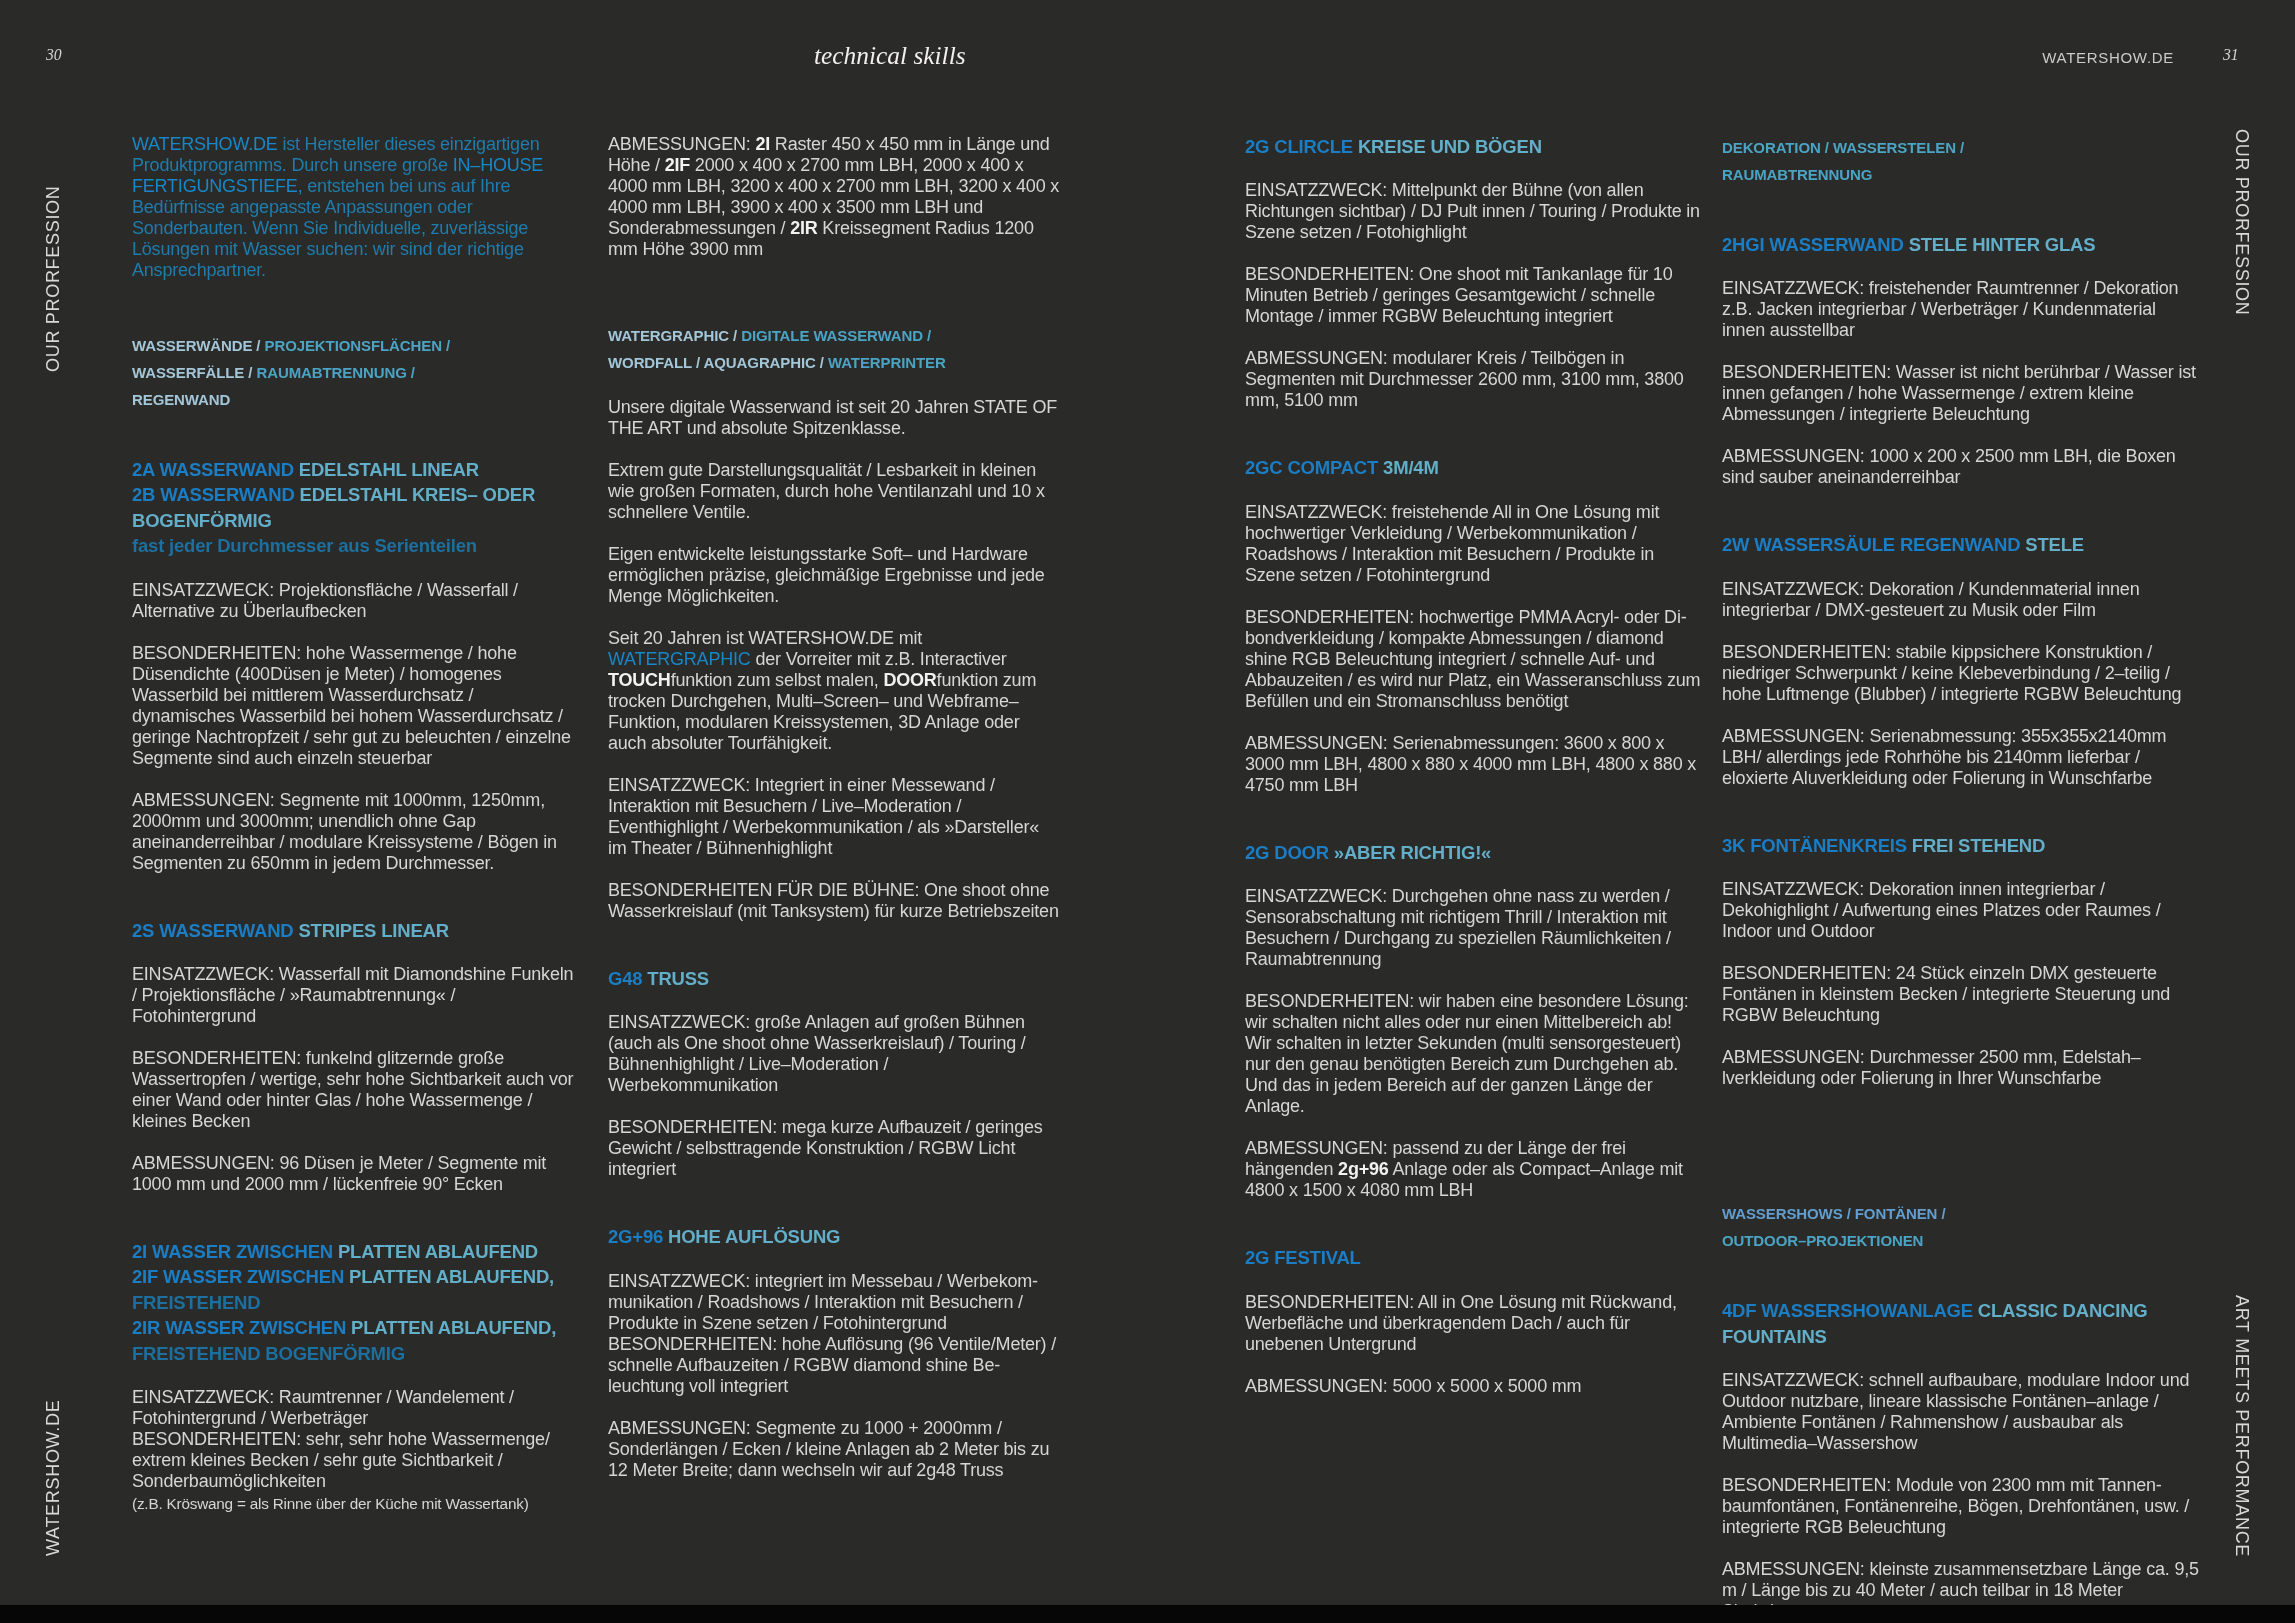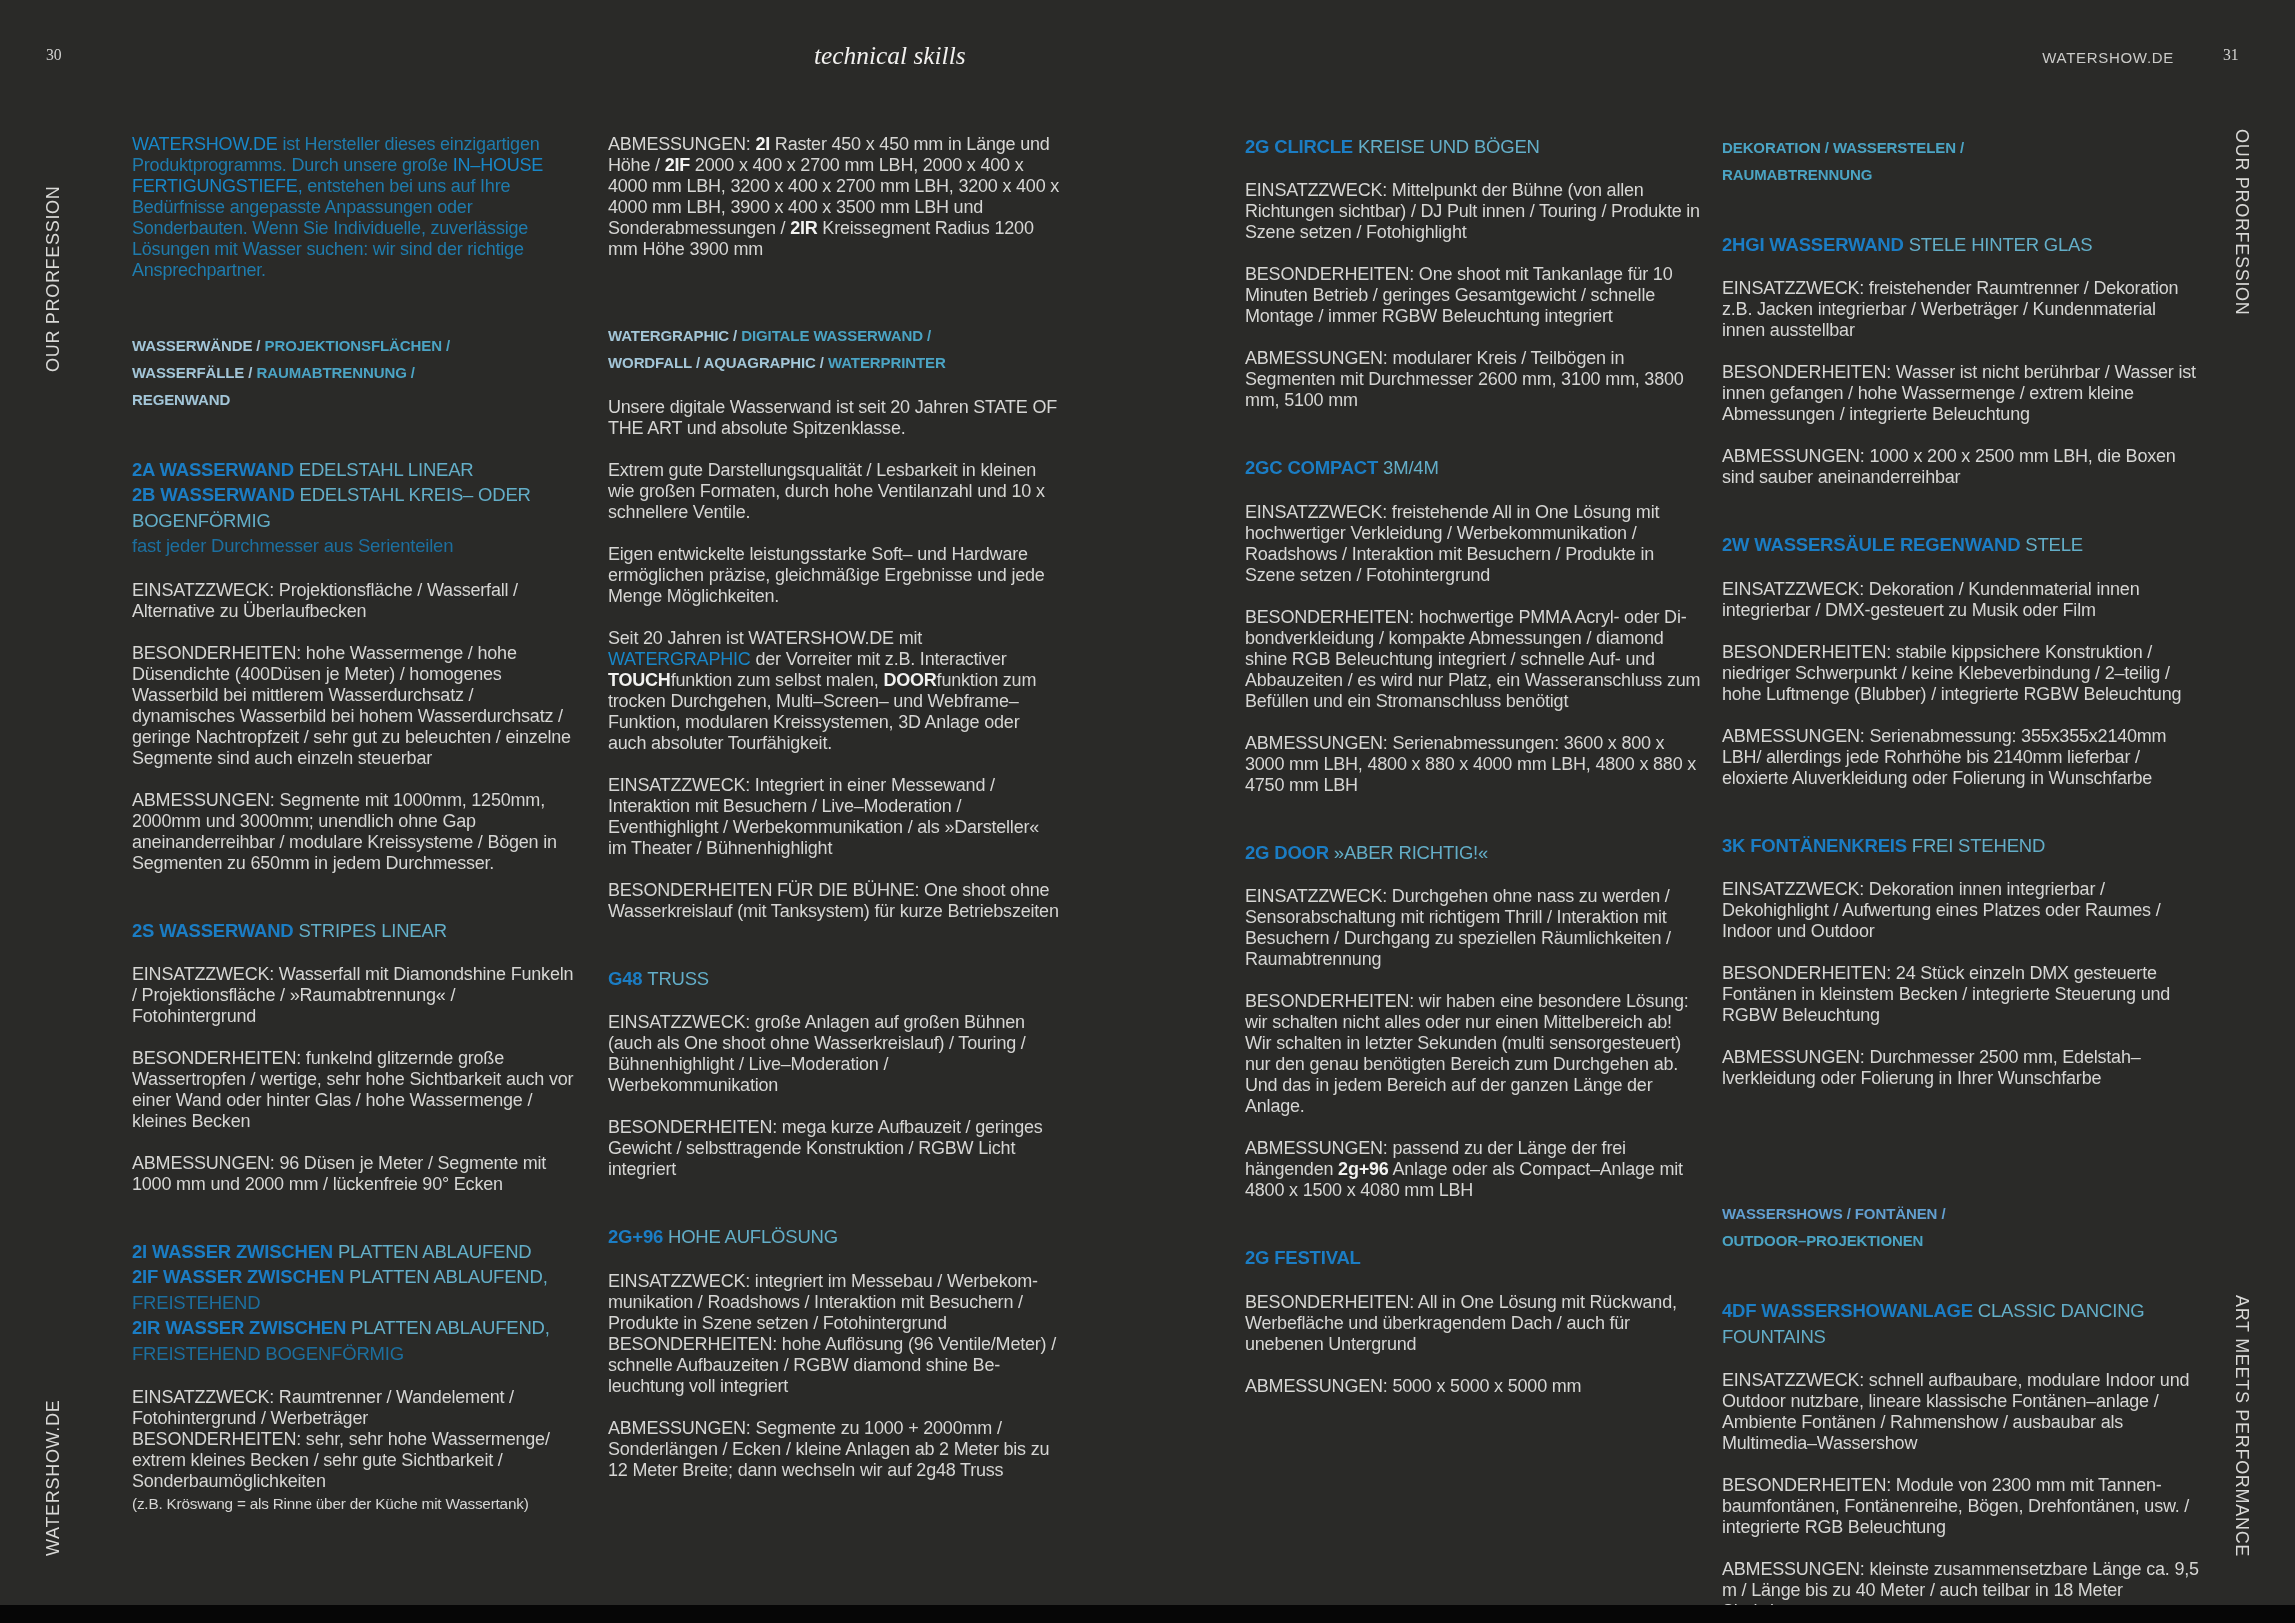"30" .pagenum { font-style: none -> italic }
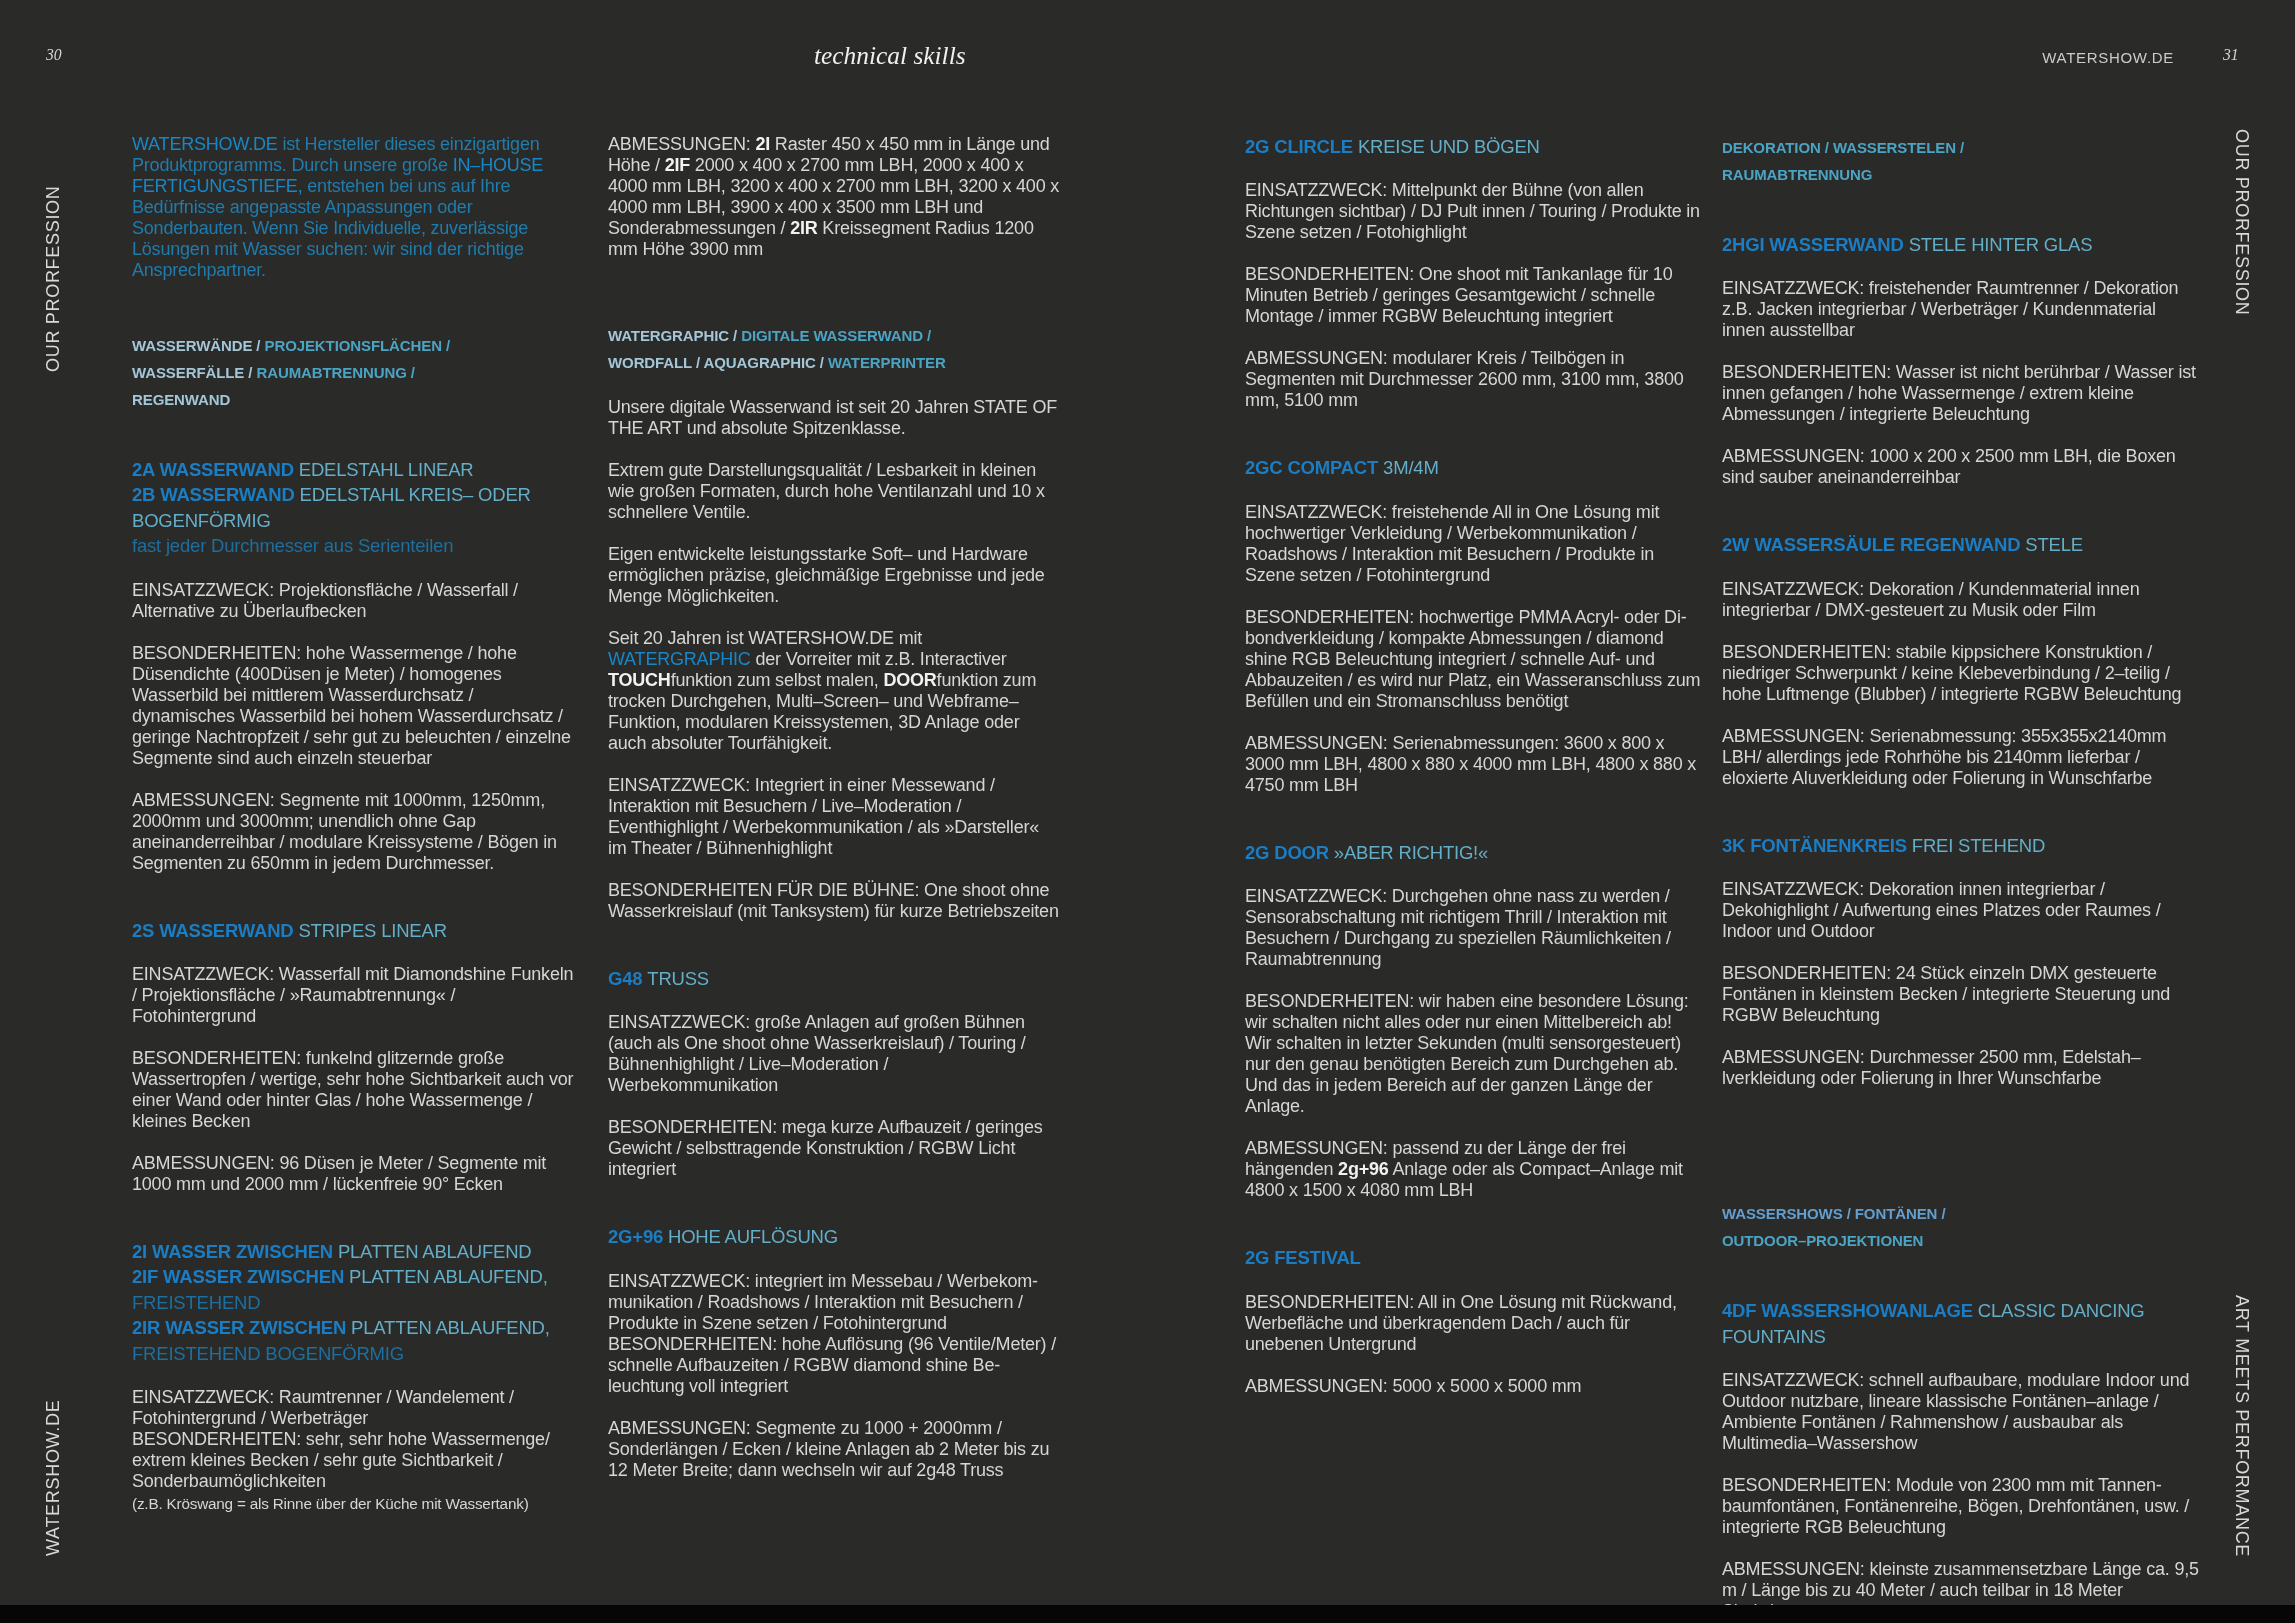"KREISE UND BÖGEN" .sub .s-teal,.sub .s-db { font-weight: normal -> bold }
